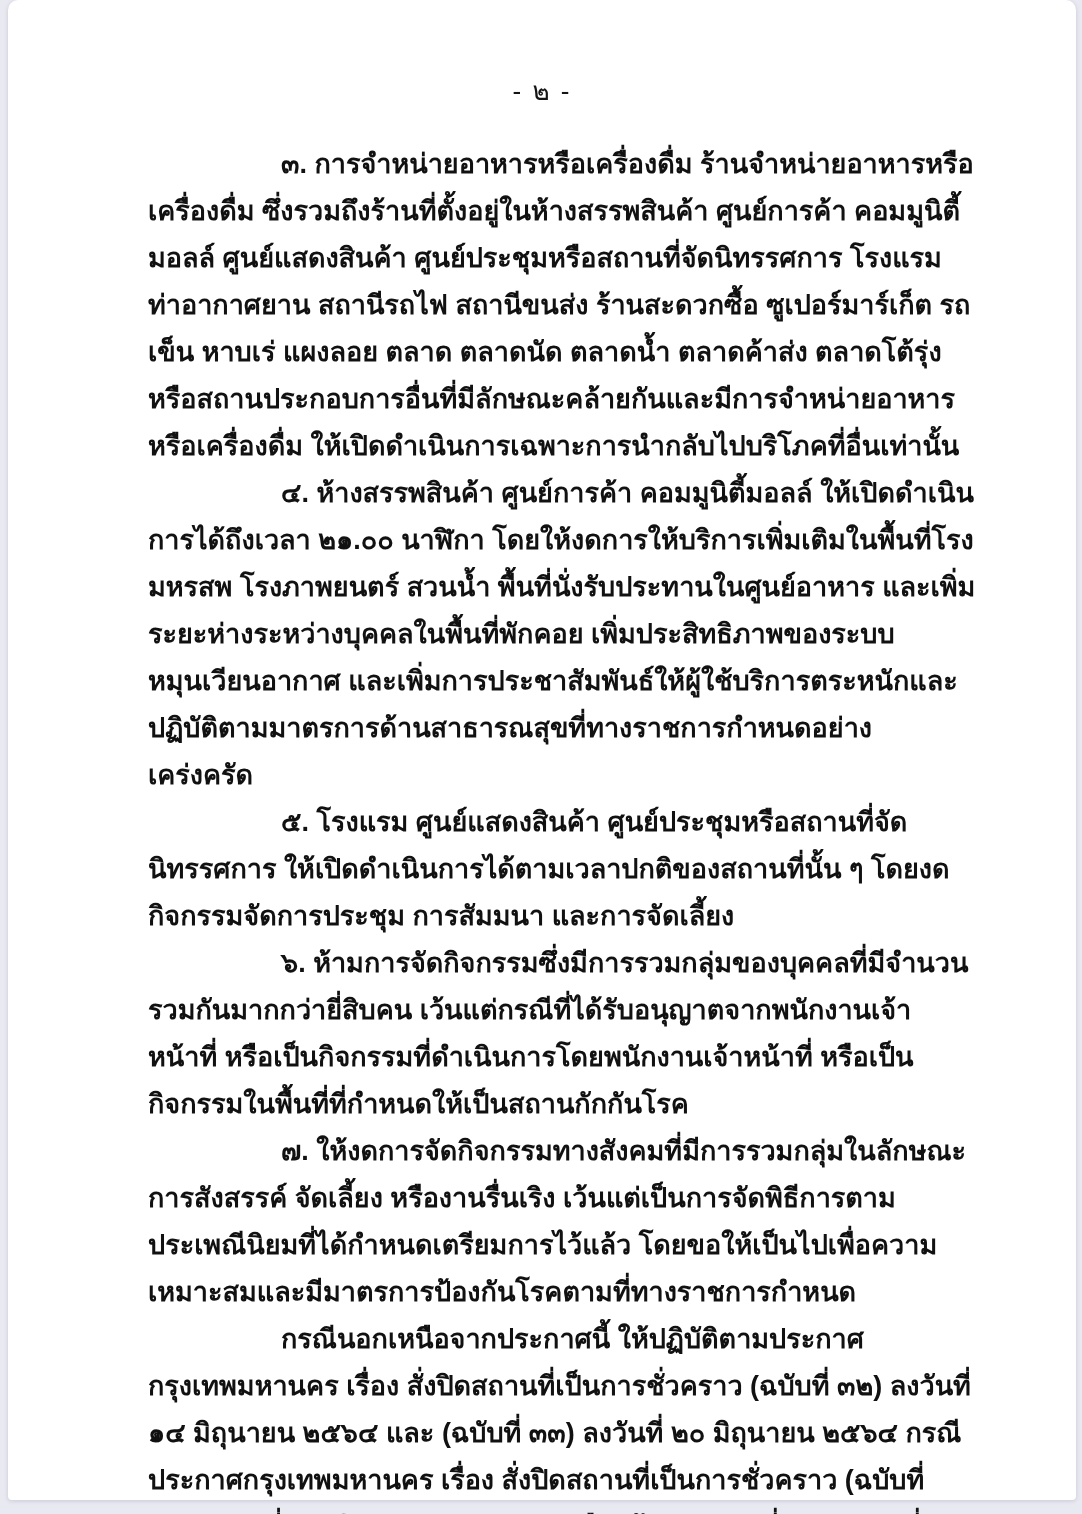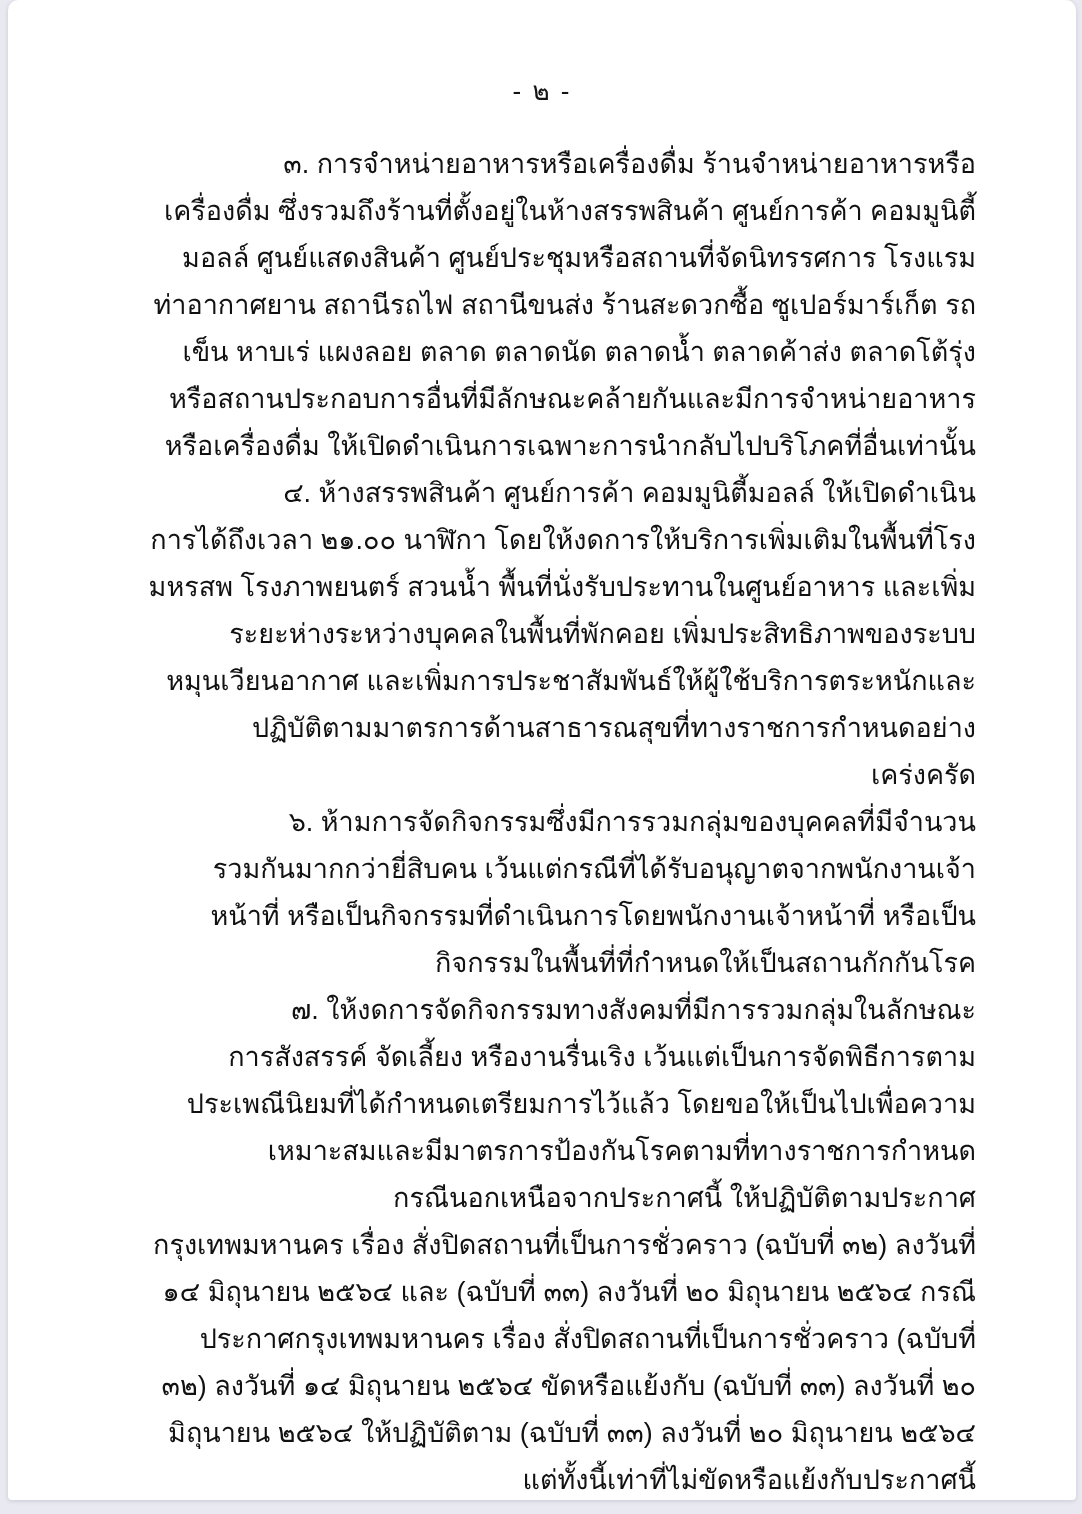"๓. การจำหน่ายอาหารหรือเครื่องดื่ม" .para { font-weight: none -> bold; text-align: right -> left }
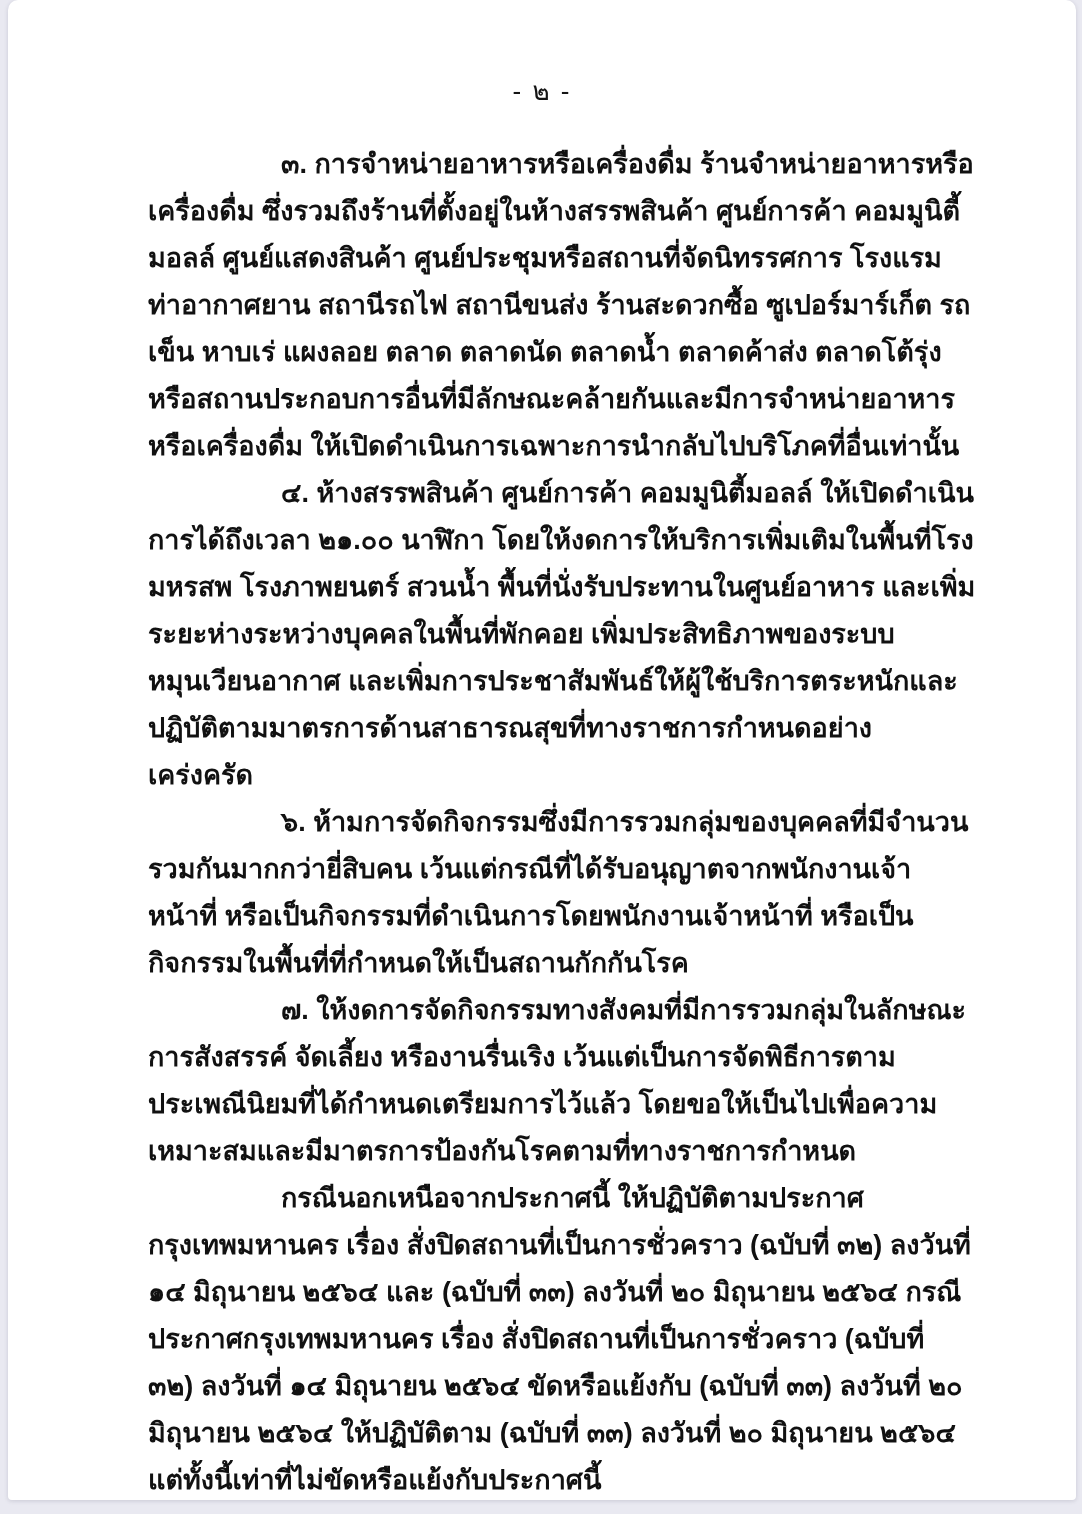"๕. โรงแรม ศูนย์แสดงสินค้า" div.para { html: none -> <div>๕. โรงแรม ศูนย์แสดงสินค้า ศูนย์ประชุมหรือสถานที่จัดนิทรรศการ ให้เปิดดำเนินการได้ตามเวลาปกติของสถานที่นั้น ๆ โดยงดกิจกรรมจัดการประชุม การสัมมนา และการจัดเลี้ยง</div> }
